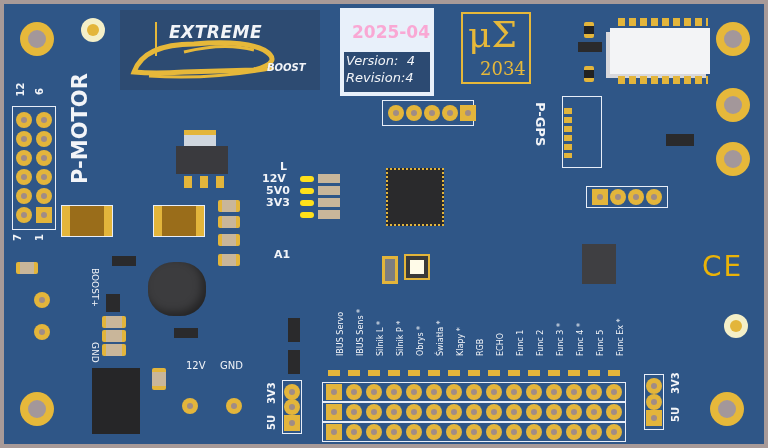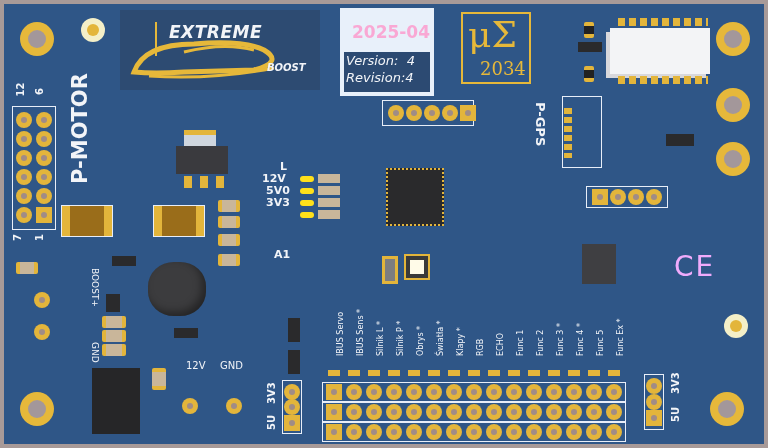"CE" div.abs { color: #f0abfc -> #eab308; left: 670px -> 698px }
